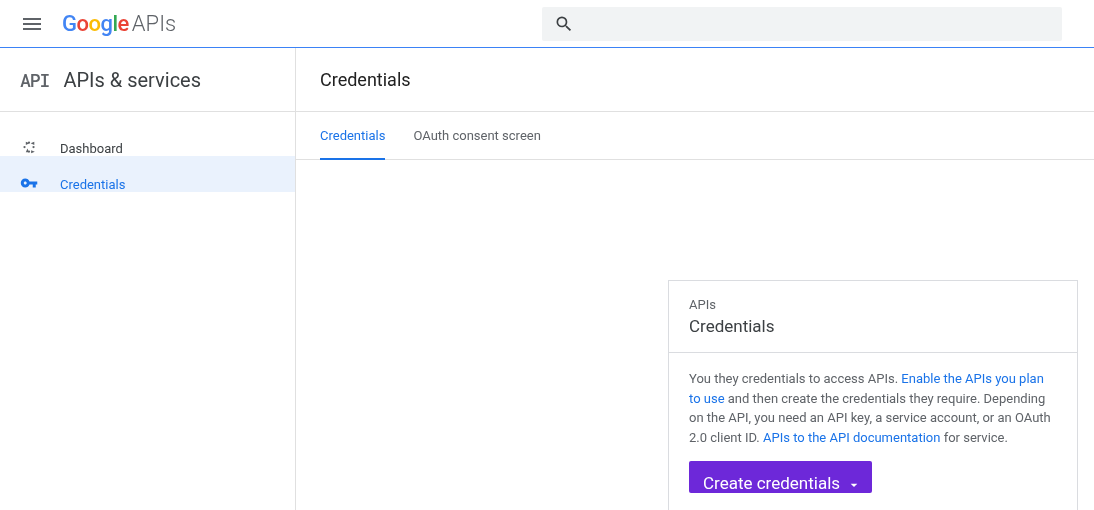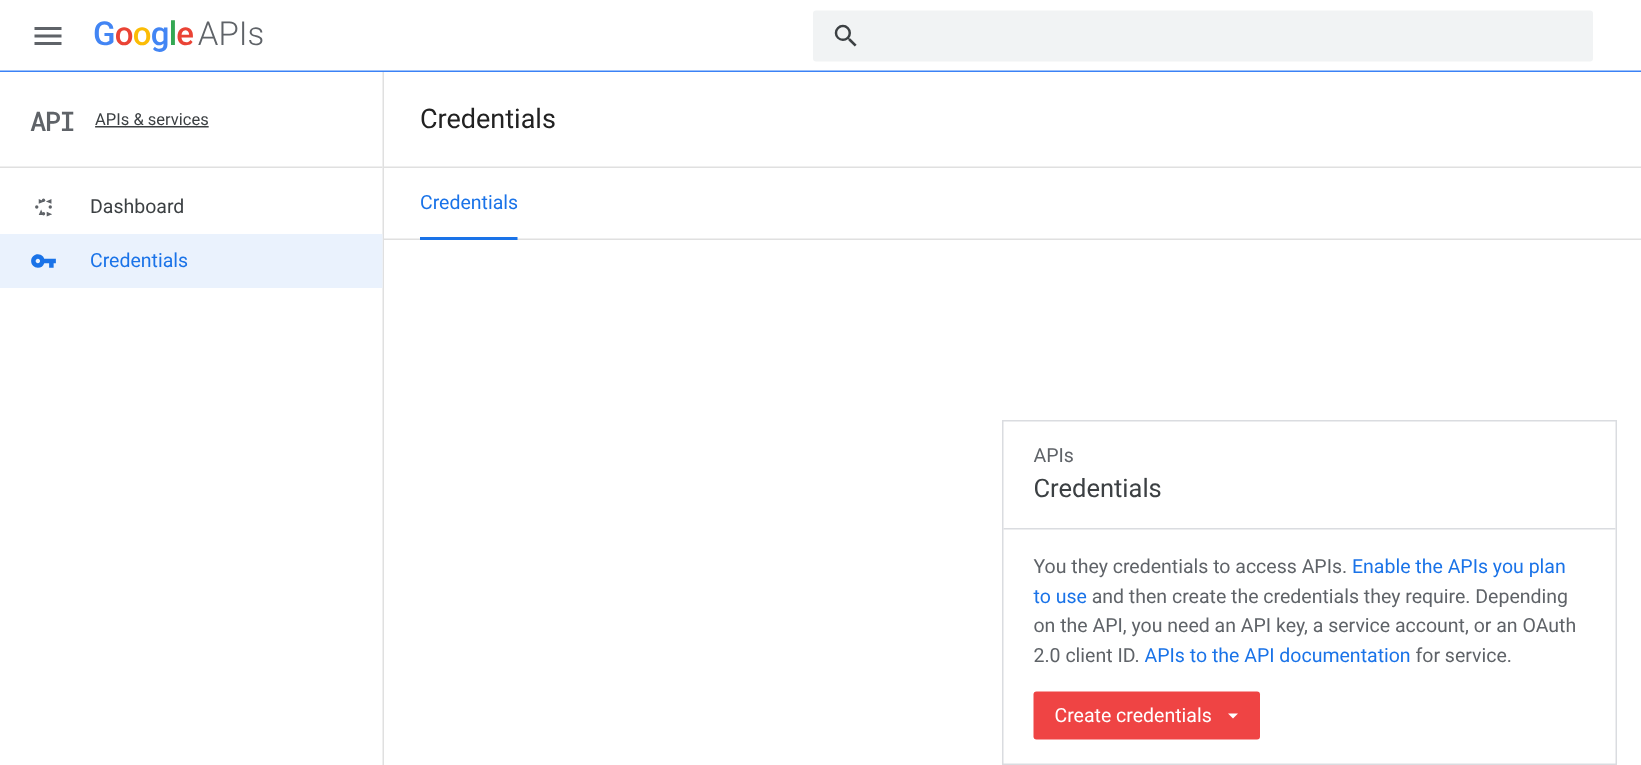"API" .sidebar { width: 256px -> 296px }
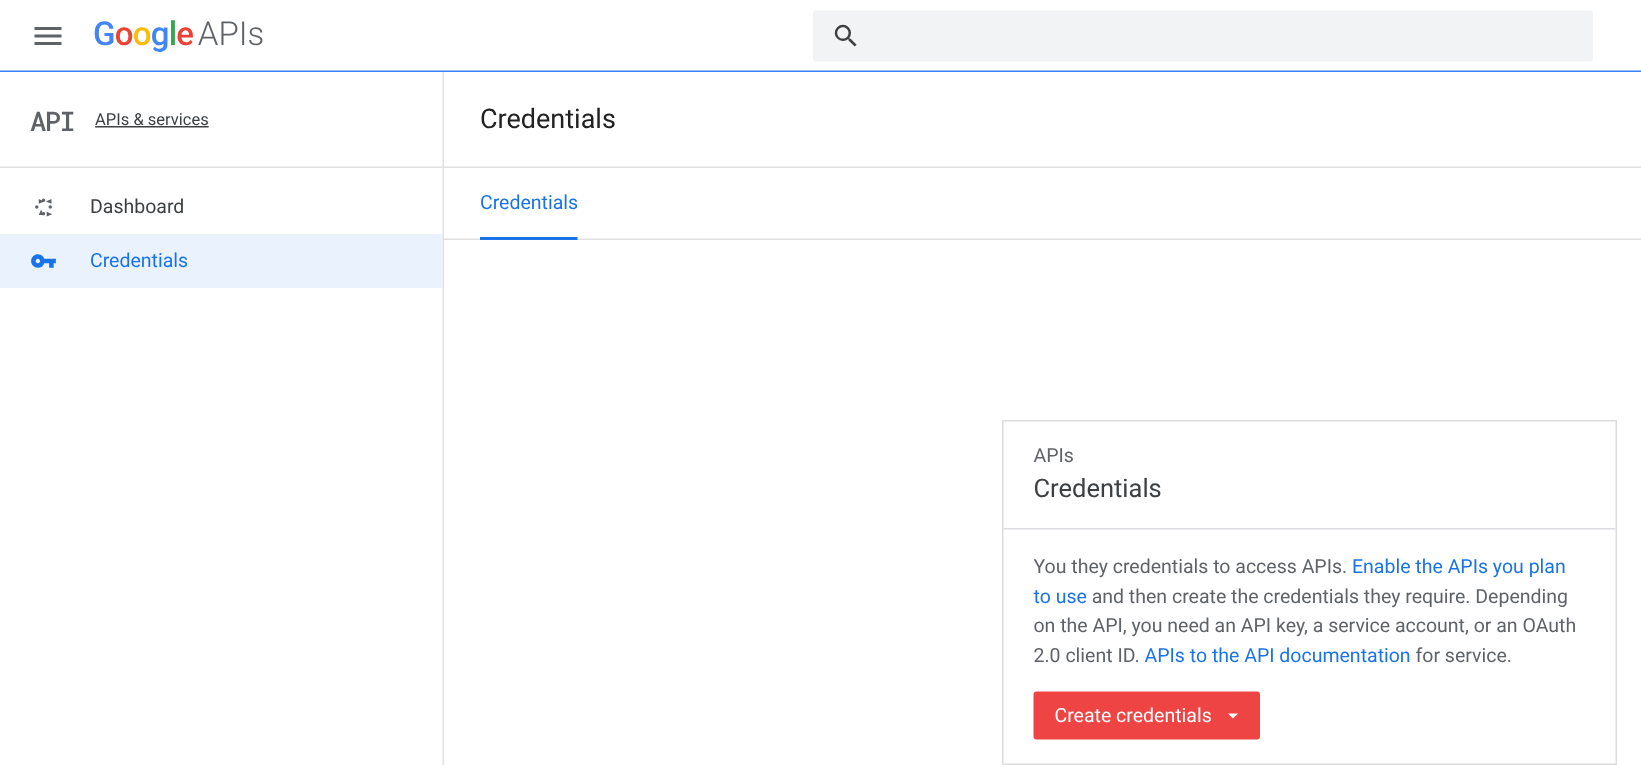"APIs & services" .sidebar-title { font-size: 11px -> 20px; text-decoration: underline -> none }
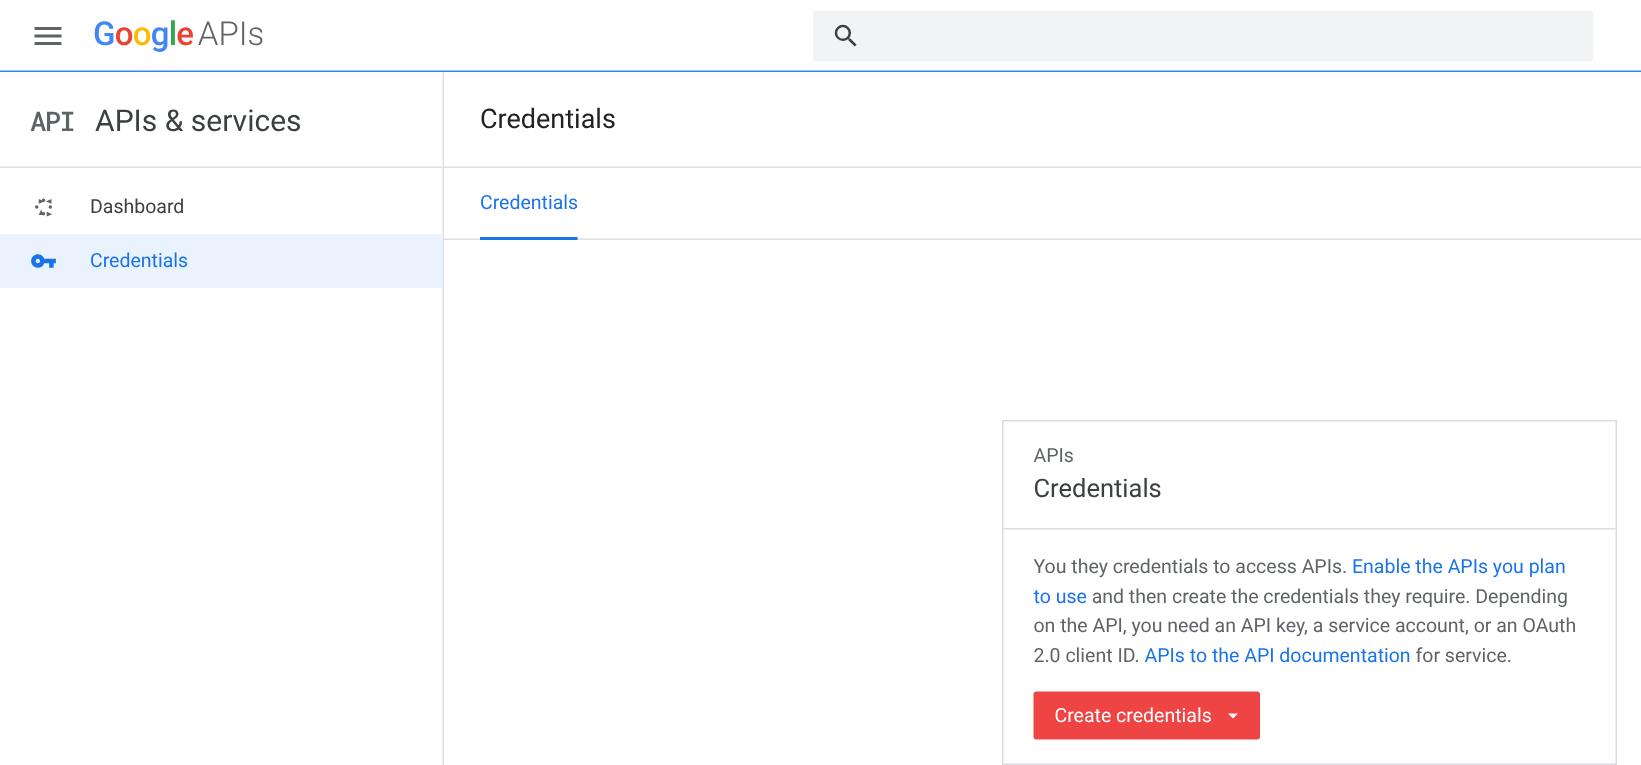"OAuth consent screen" div.tab { html: none -> <div> <span>OAuth consent screen</span> </div> }
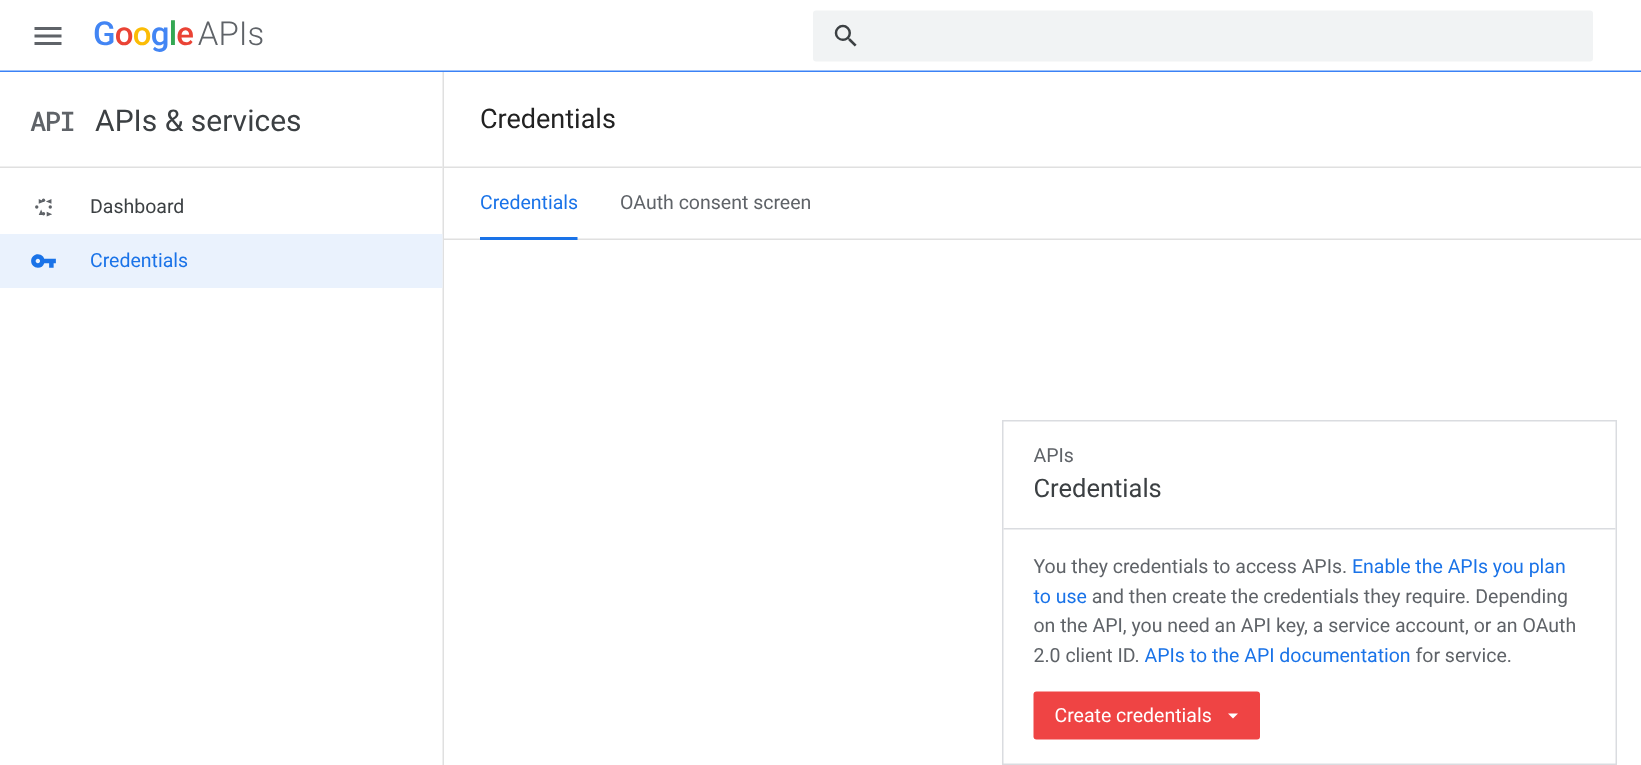"Dashboard" .nav-item { align-items: center -> flex-end }
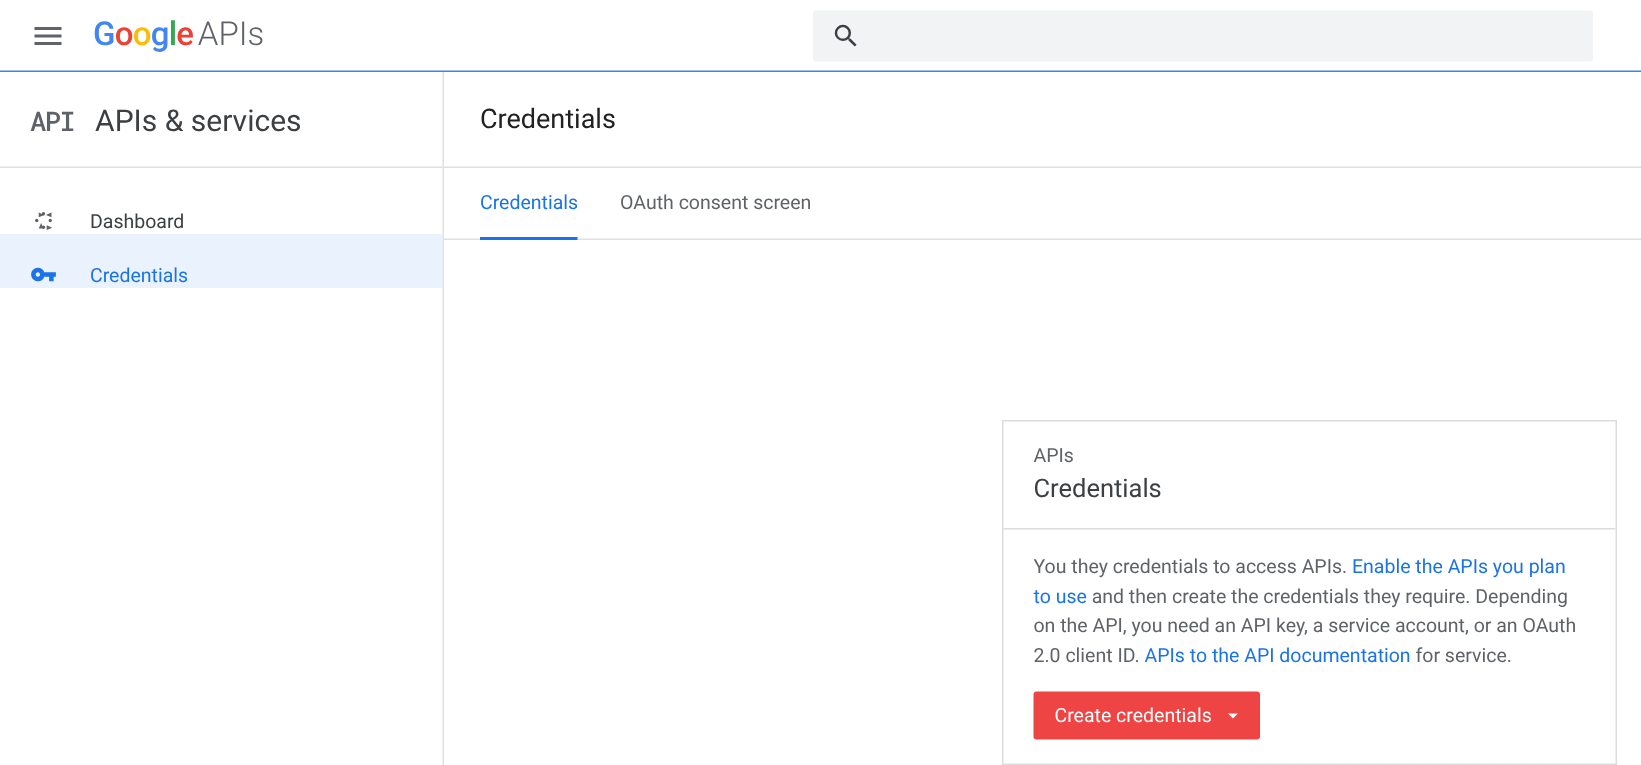"Create credentials" .create-btn { align-items: center -> flex-end; background: #ef4444 -> #6d28d9; font-size: 13px -> 17px }
